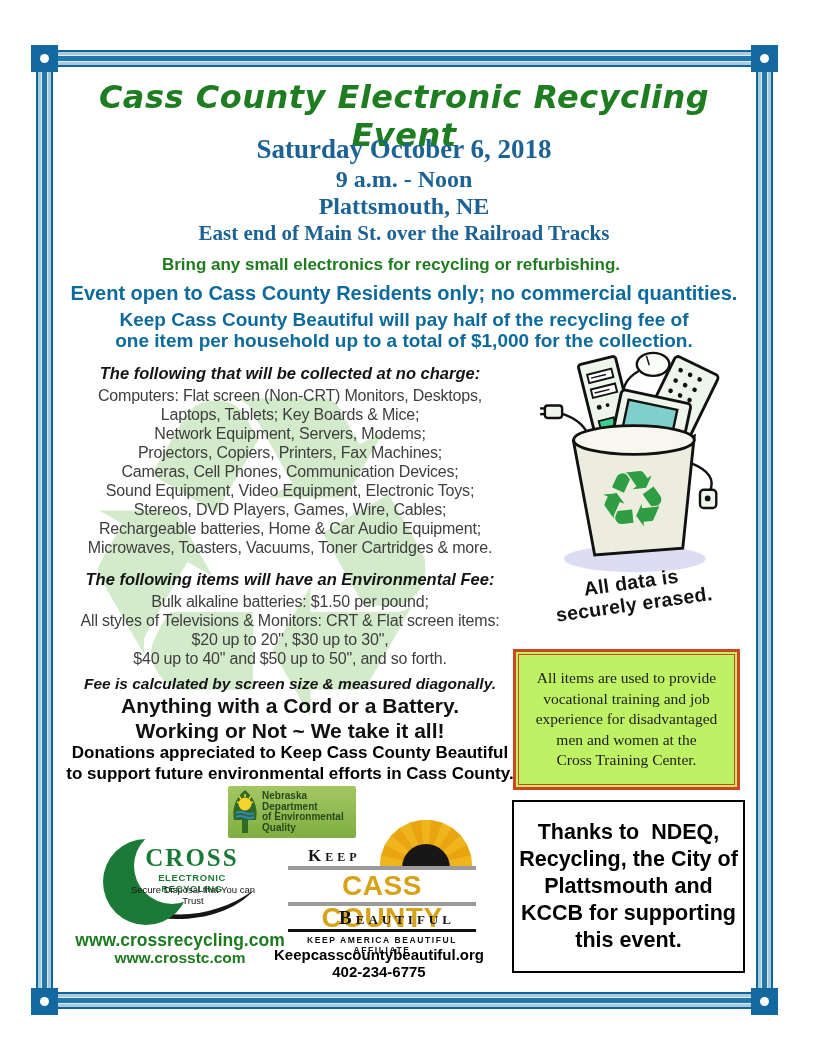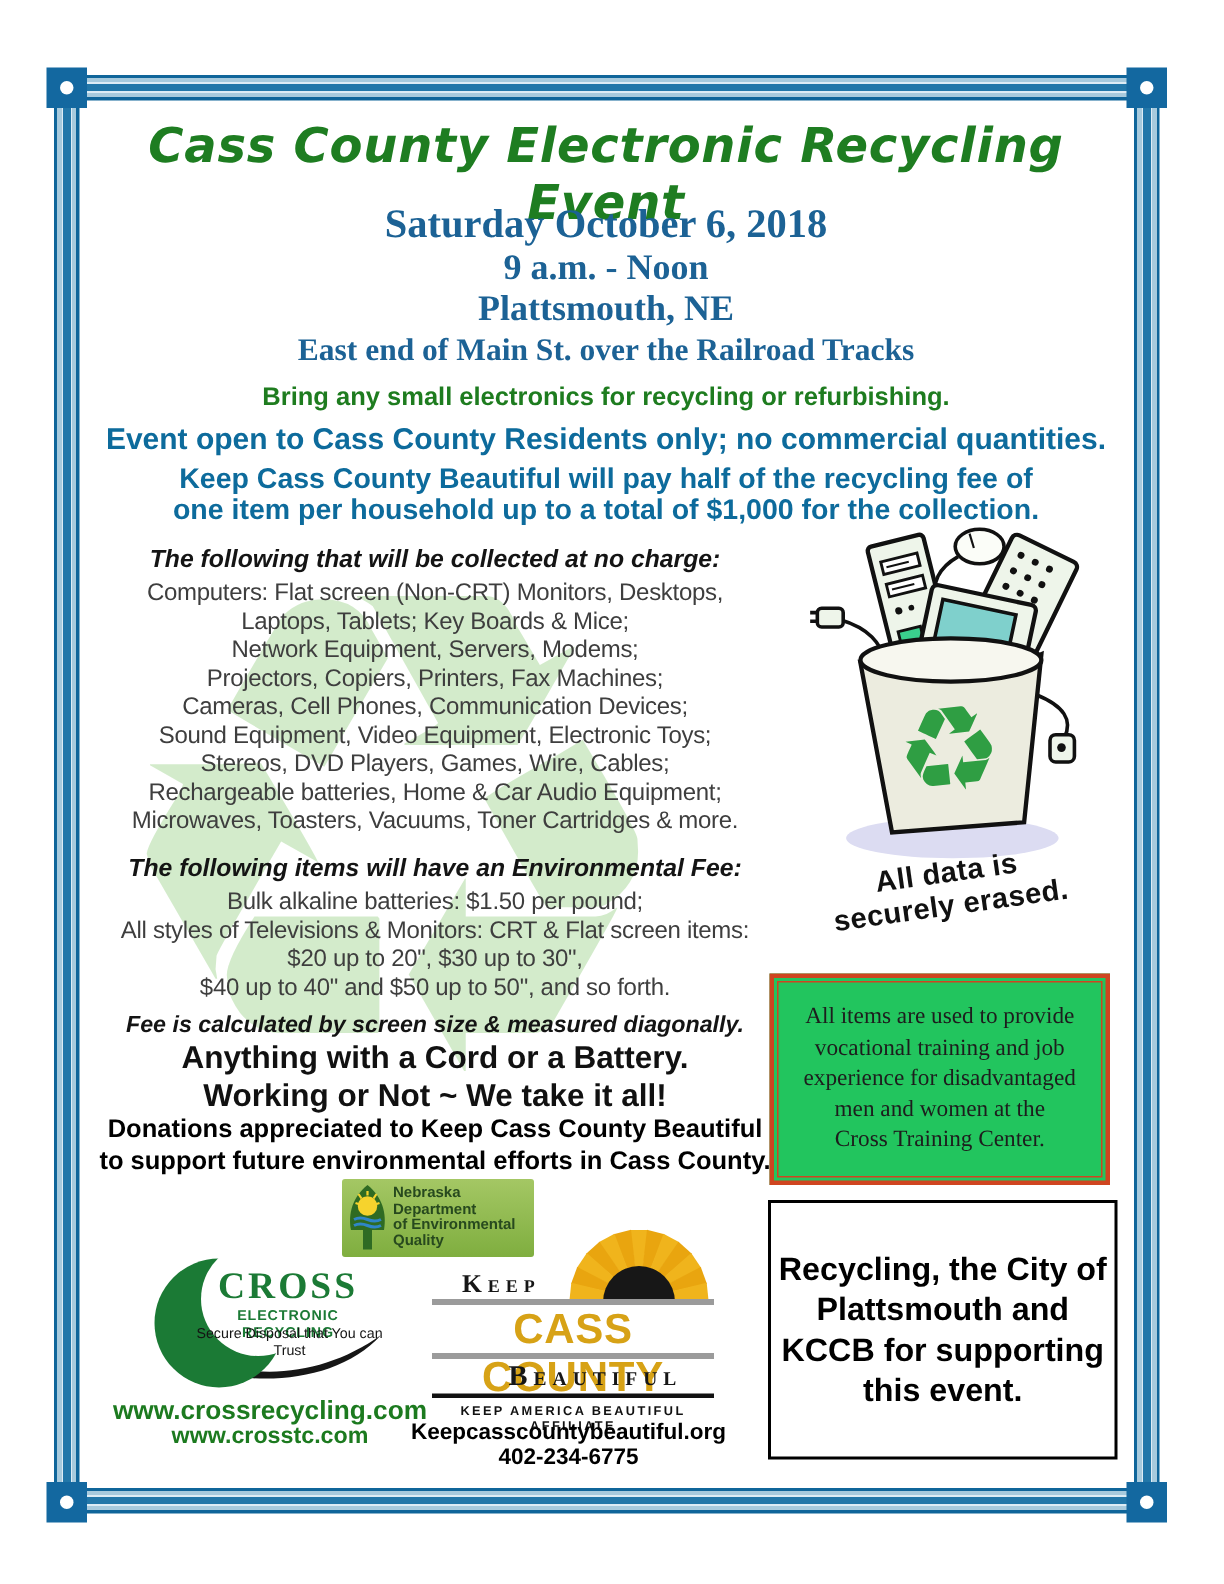"Bring any small electronics for" .bring { left: 57px -> 44px }
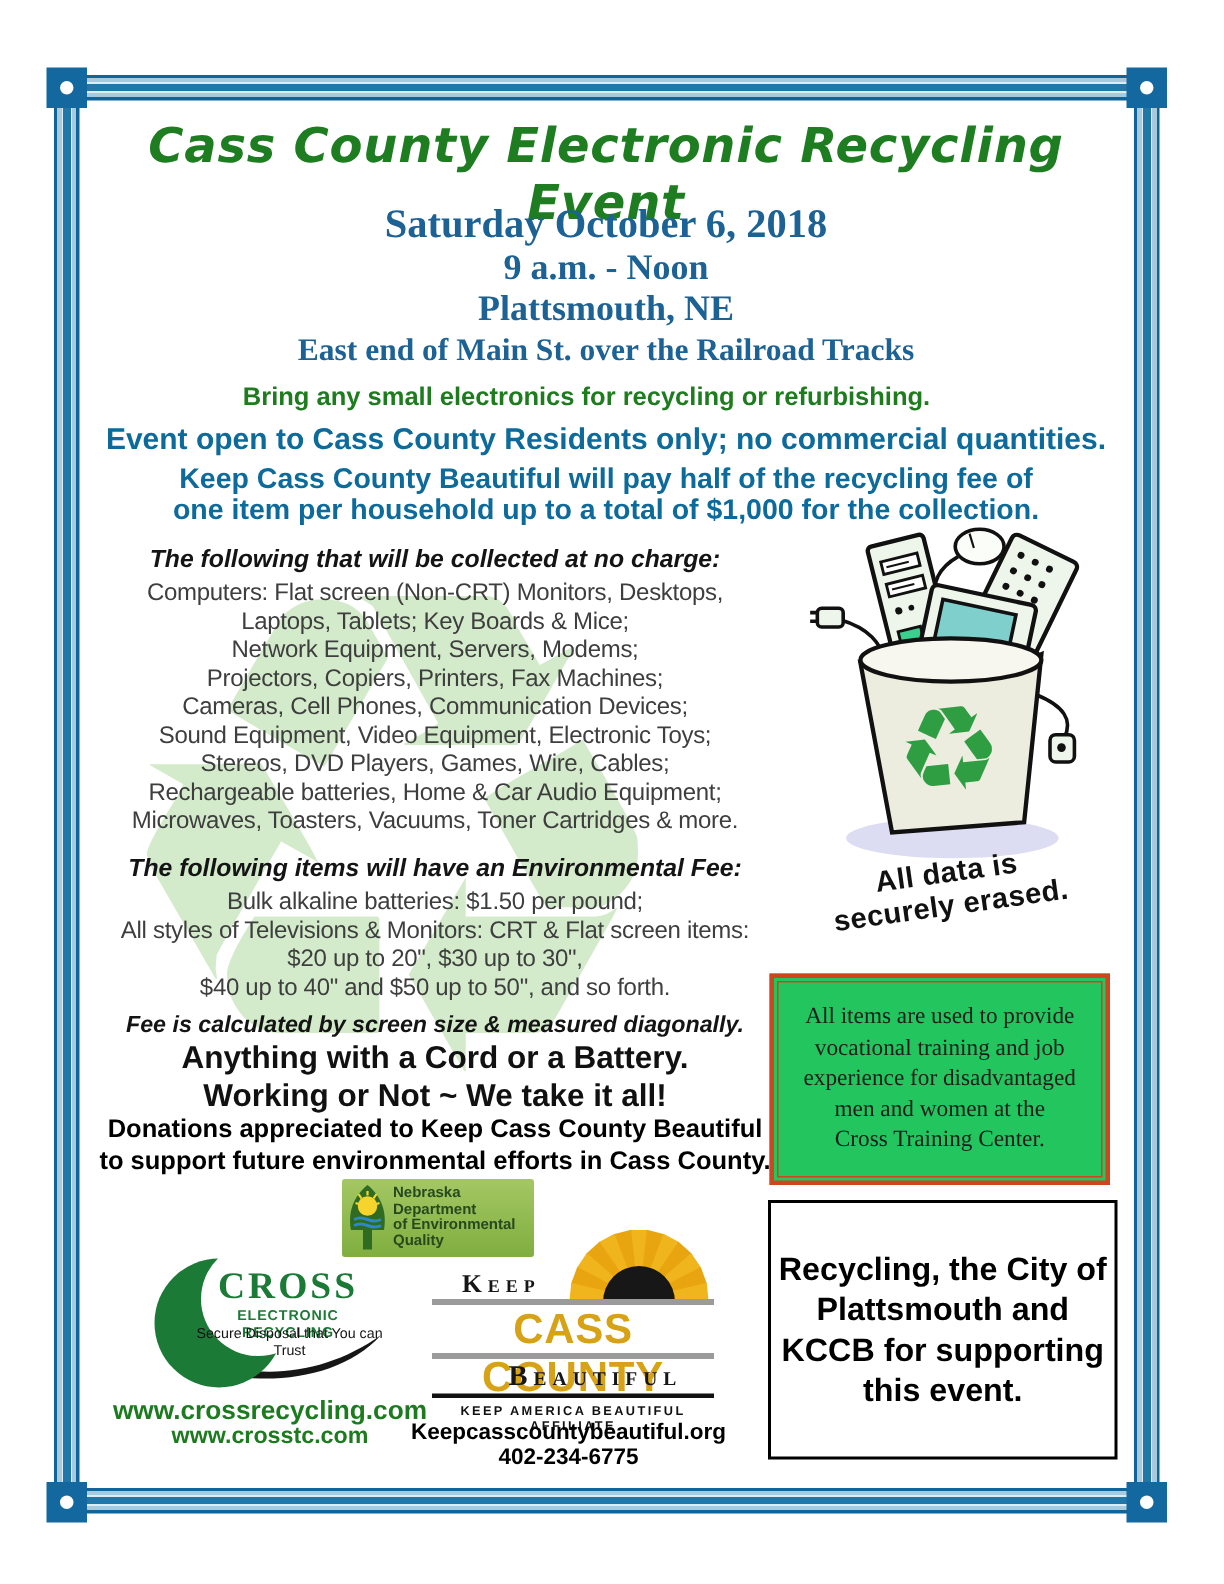"All items are used to" .redbox { background: #22c55e -> #bef264 }
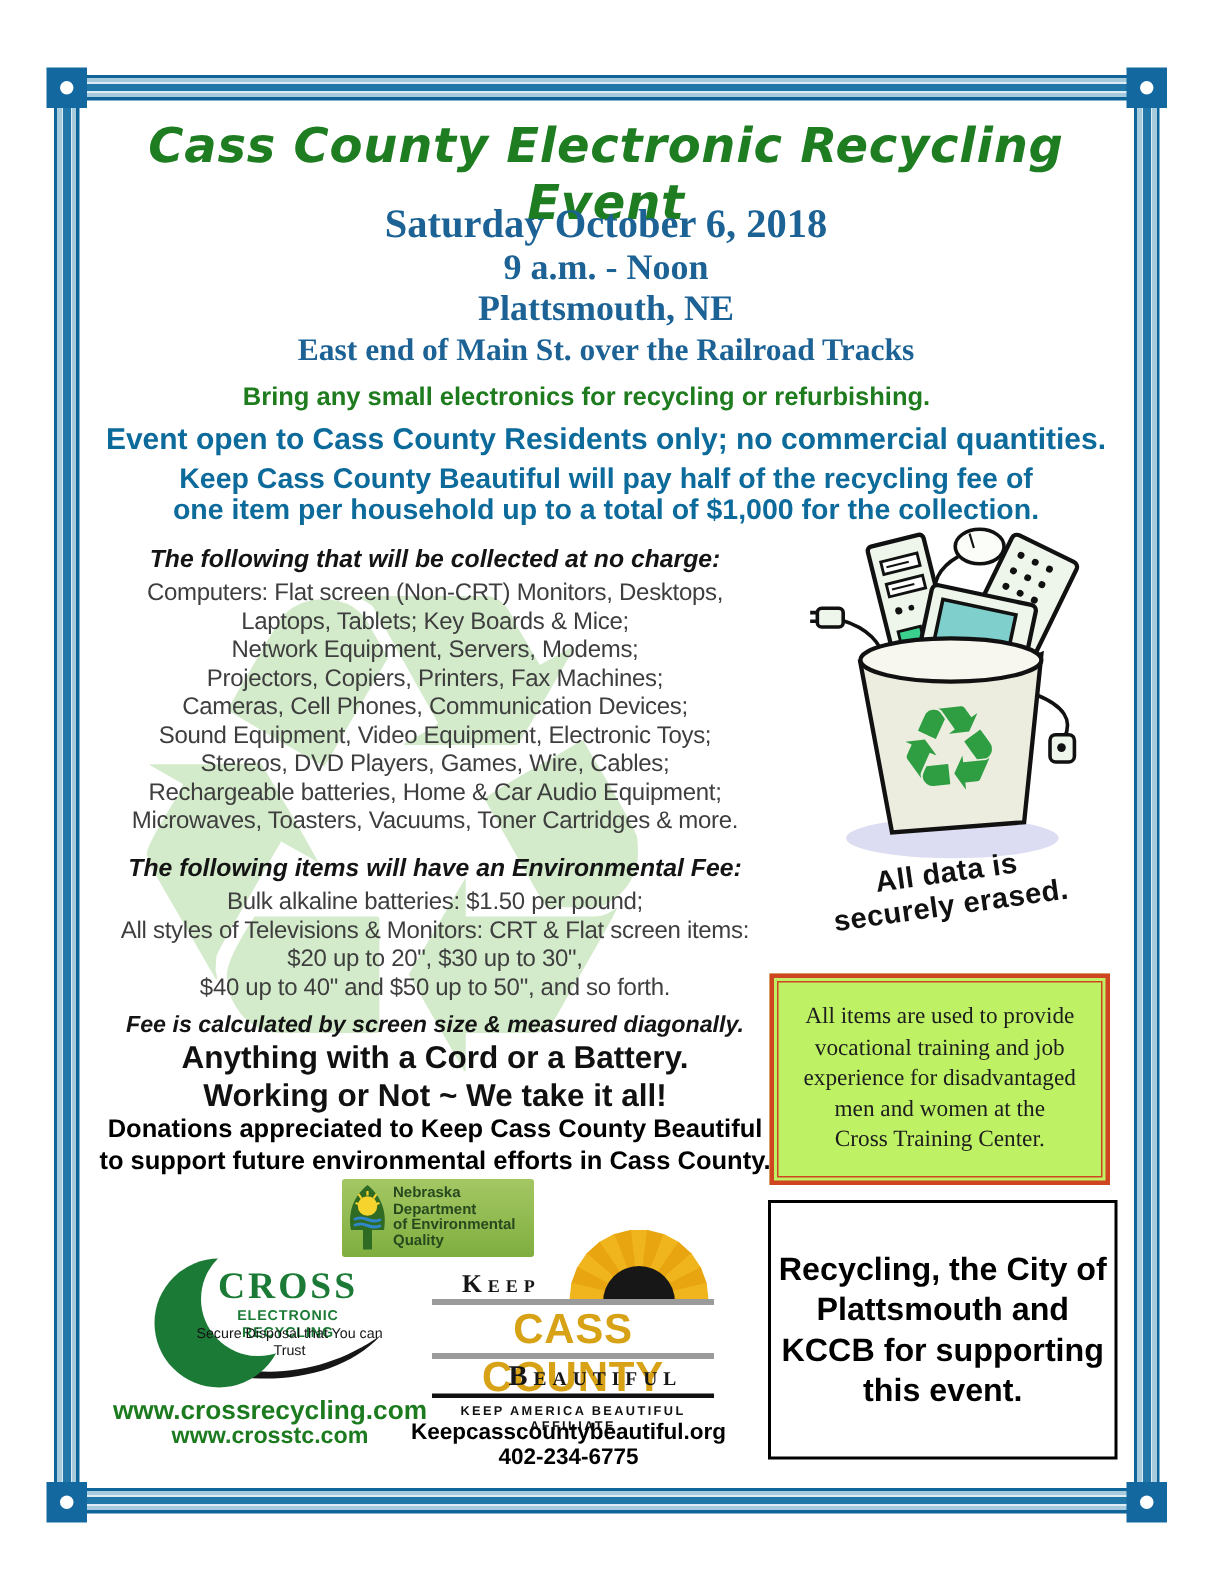"Thanks to NDEQ," div.thanksline { html: none -> <div>Thanks to NDEQ,</div> }
